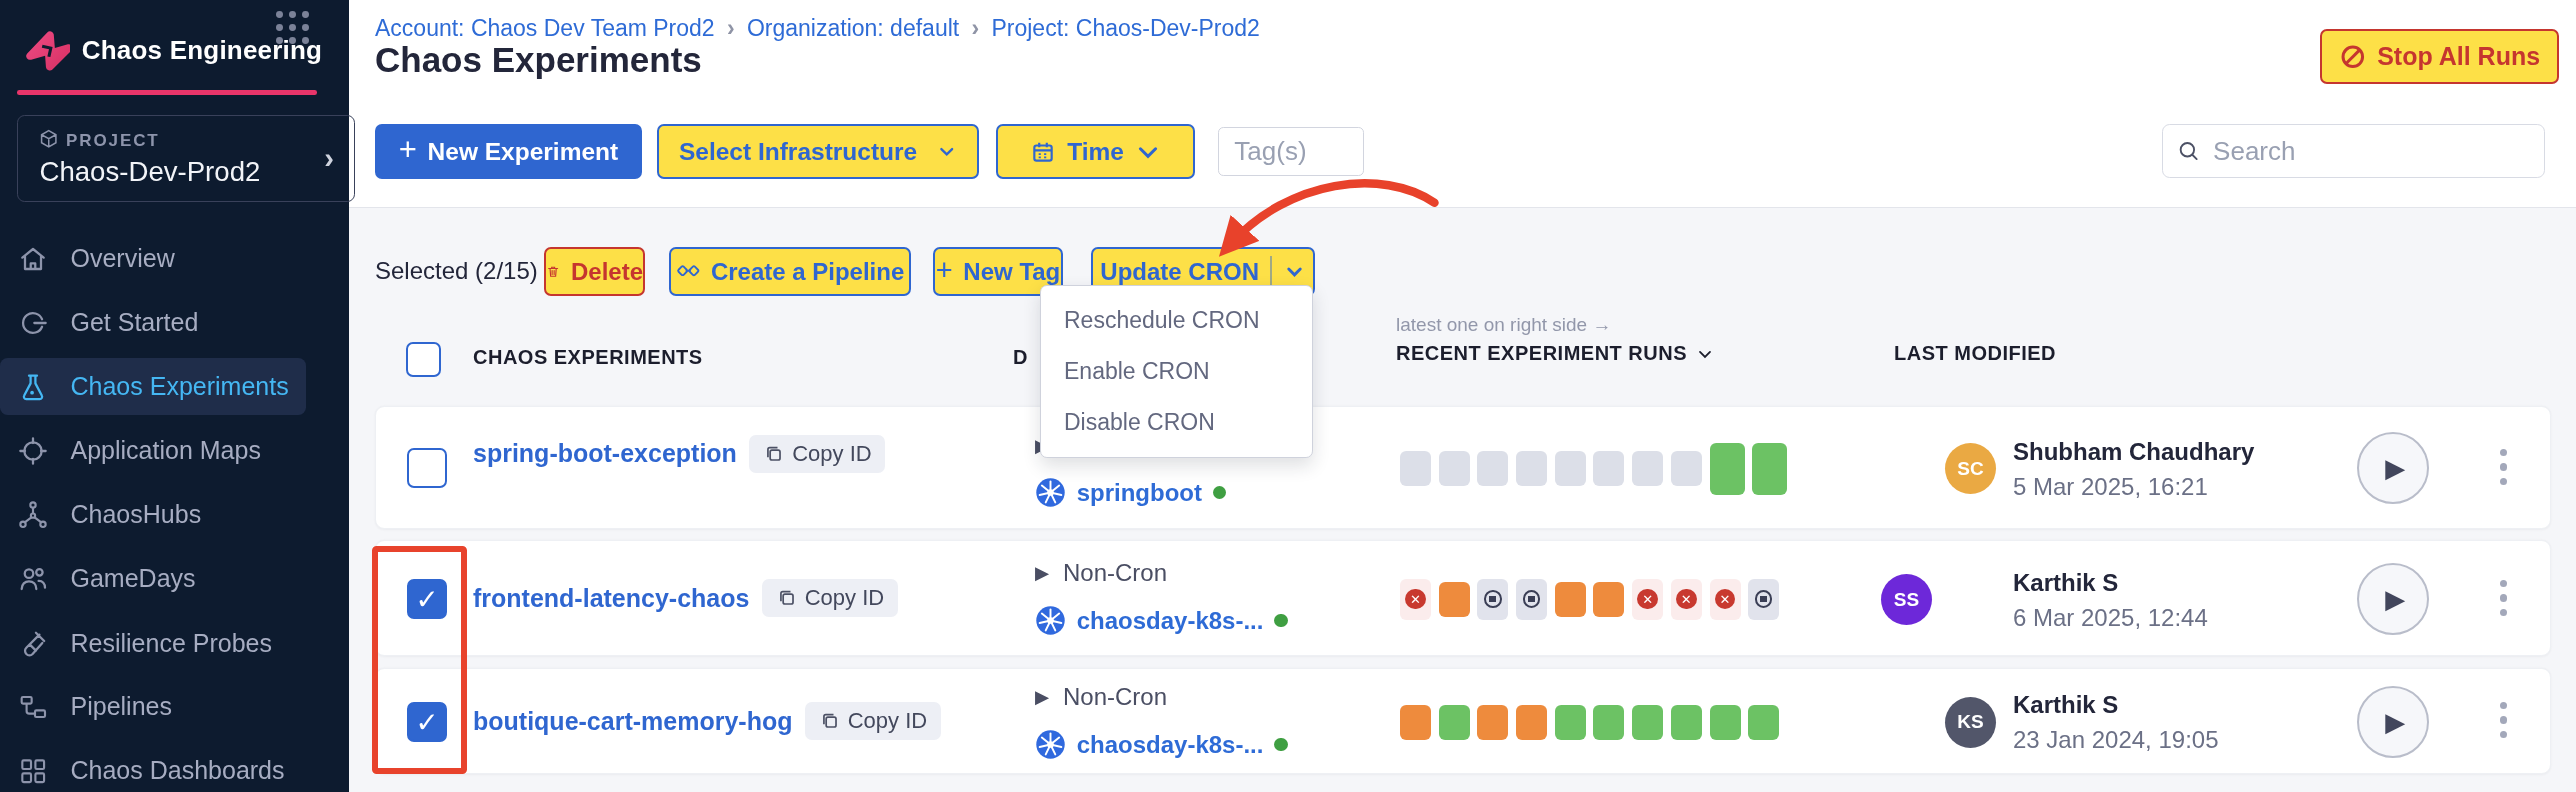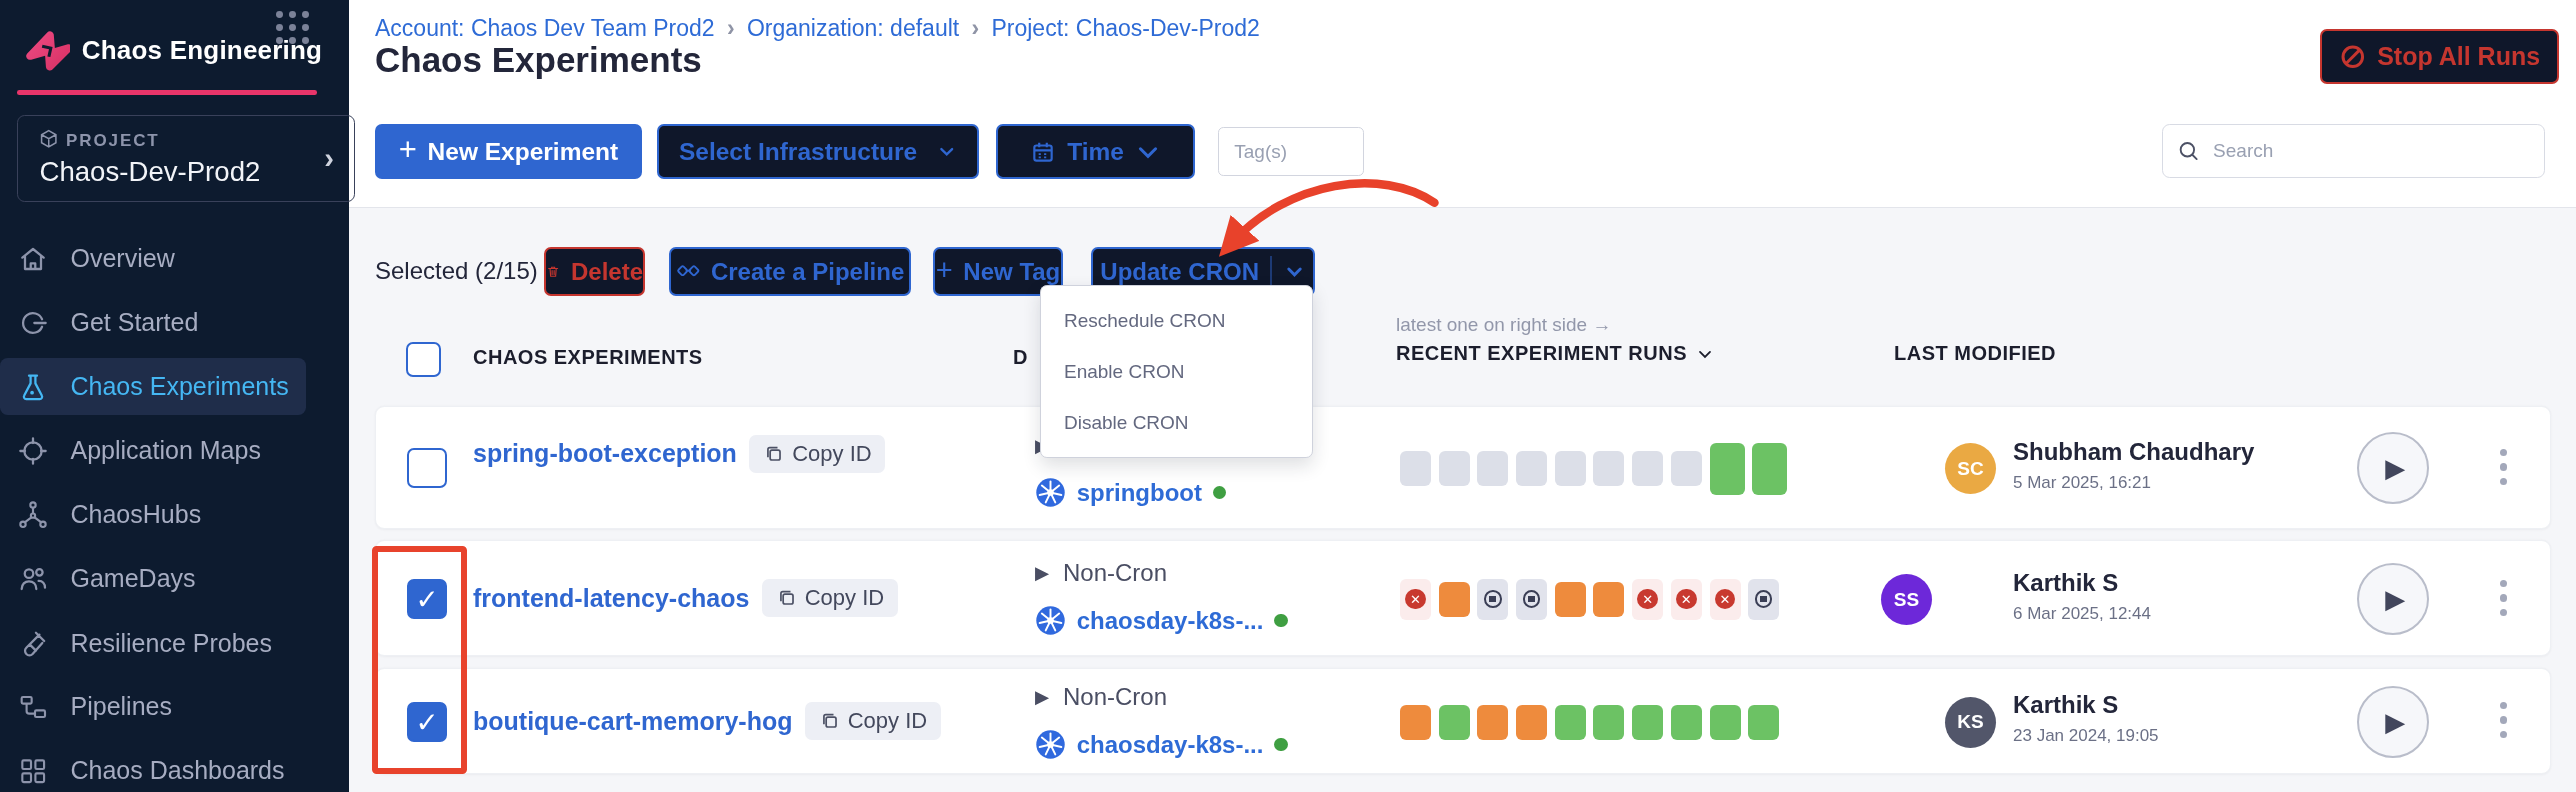"Stop All Runs" .btn { background: #0f172a -> #fde047 }
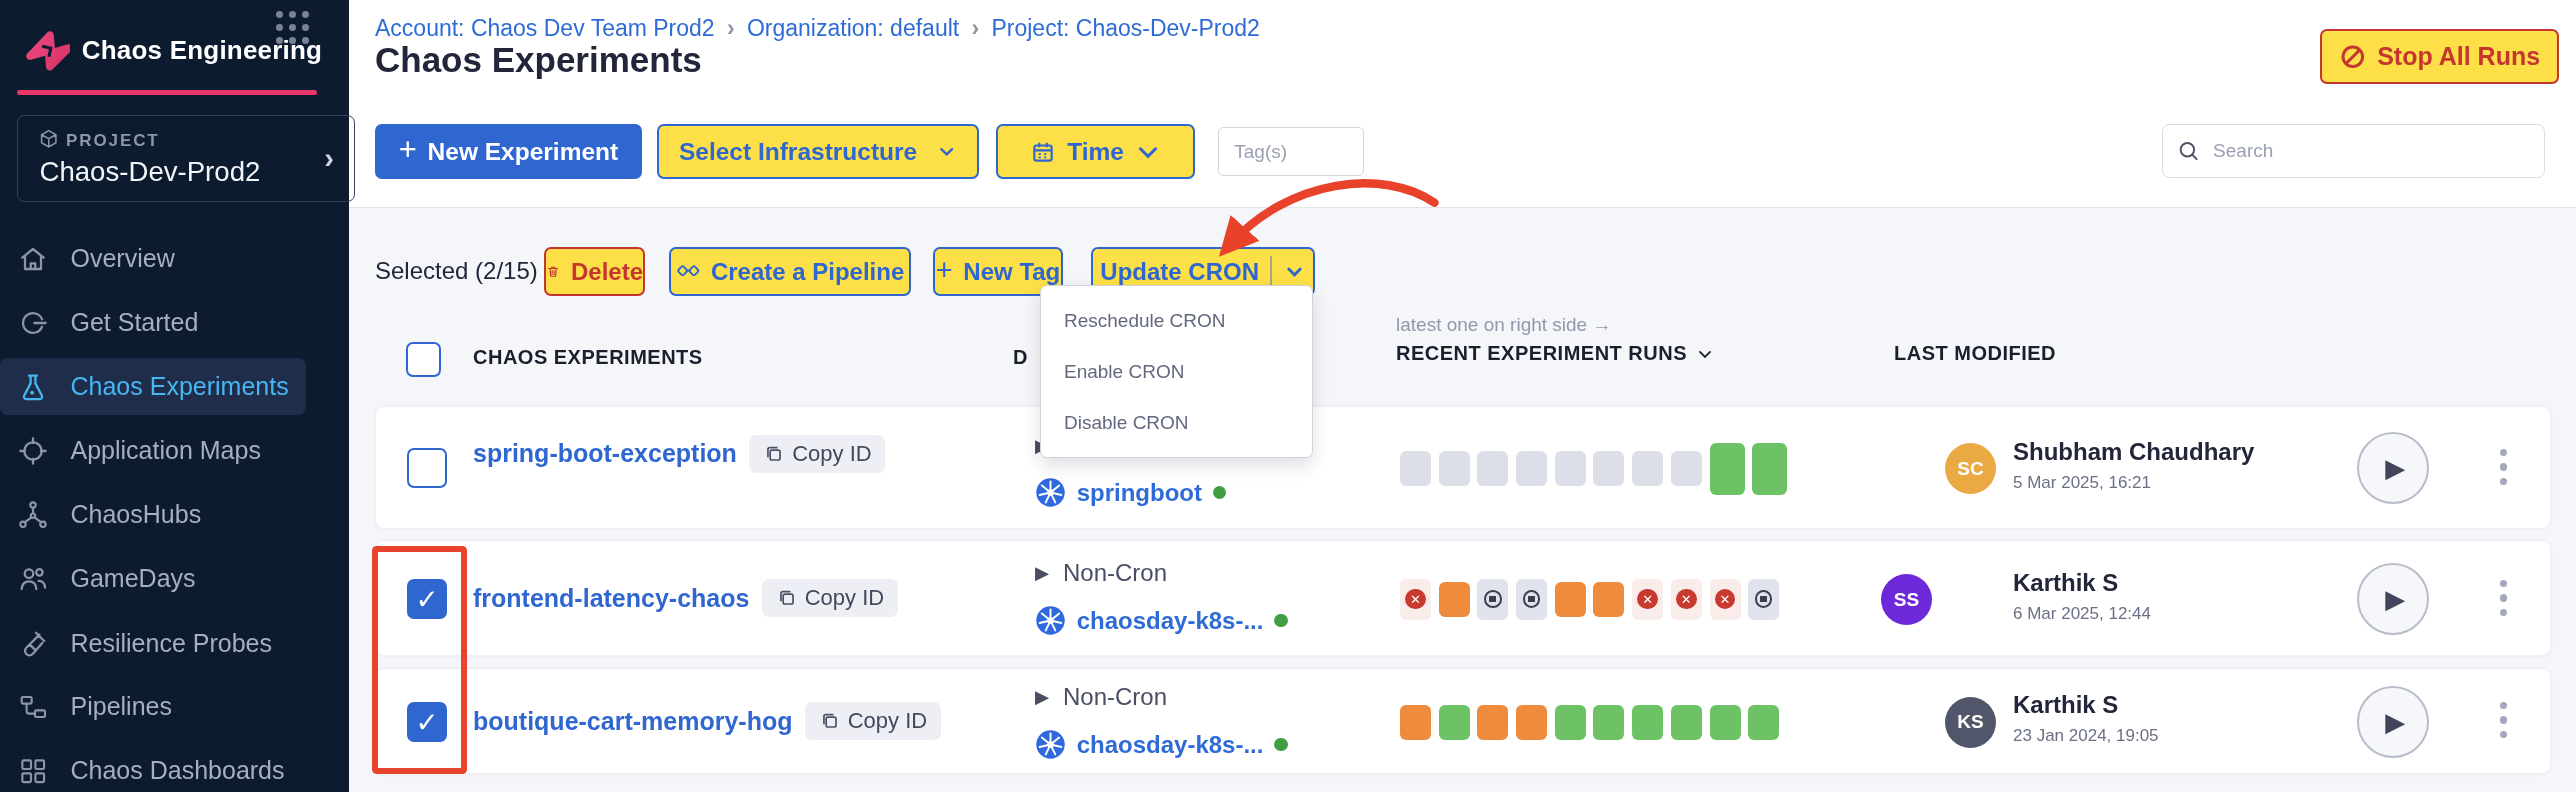"Tag(s)" .ghost-input { font-size: 19px -> 26px }
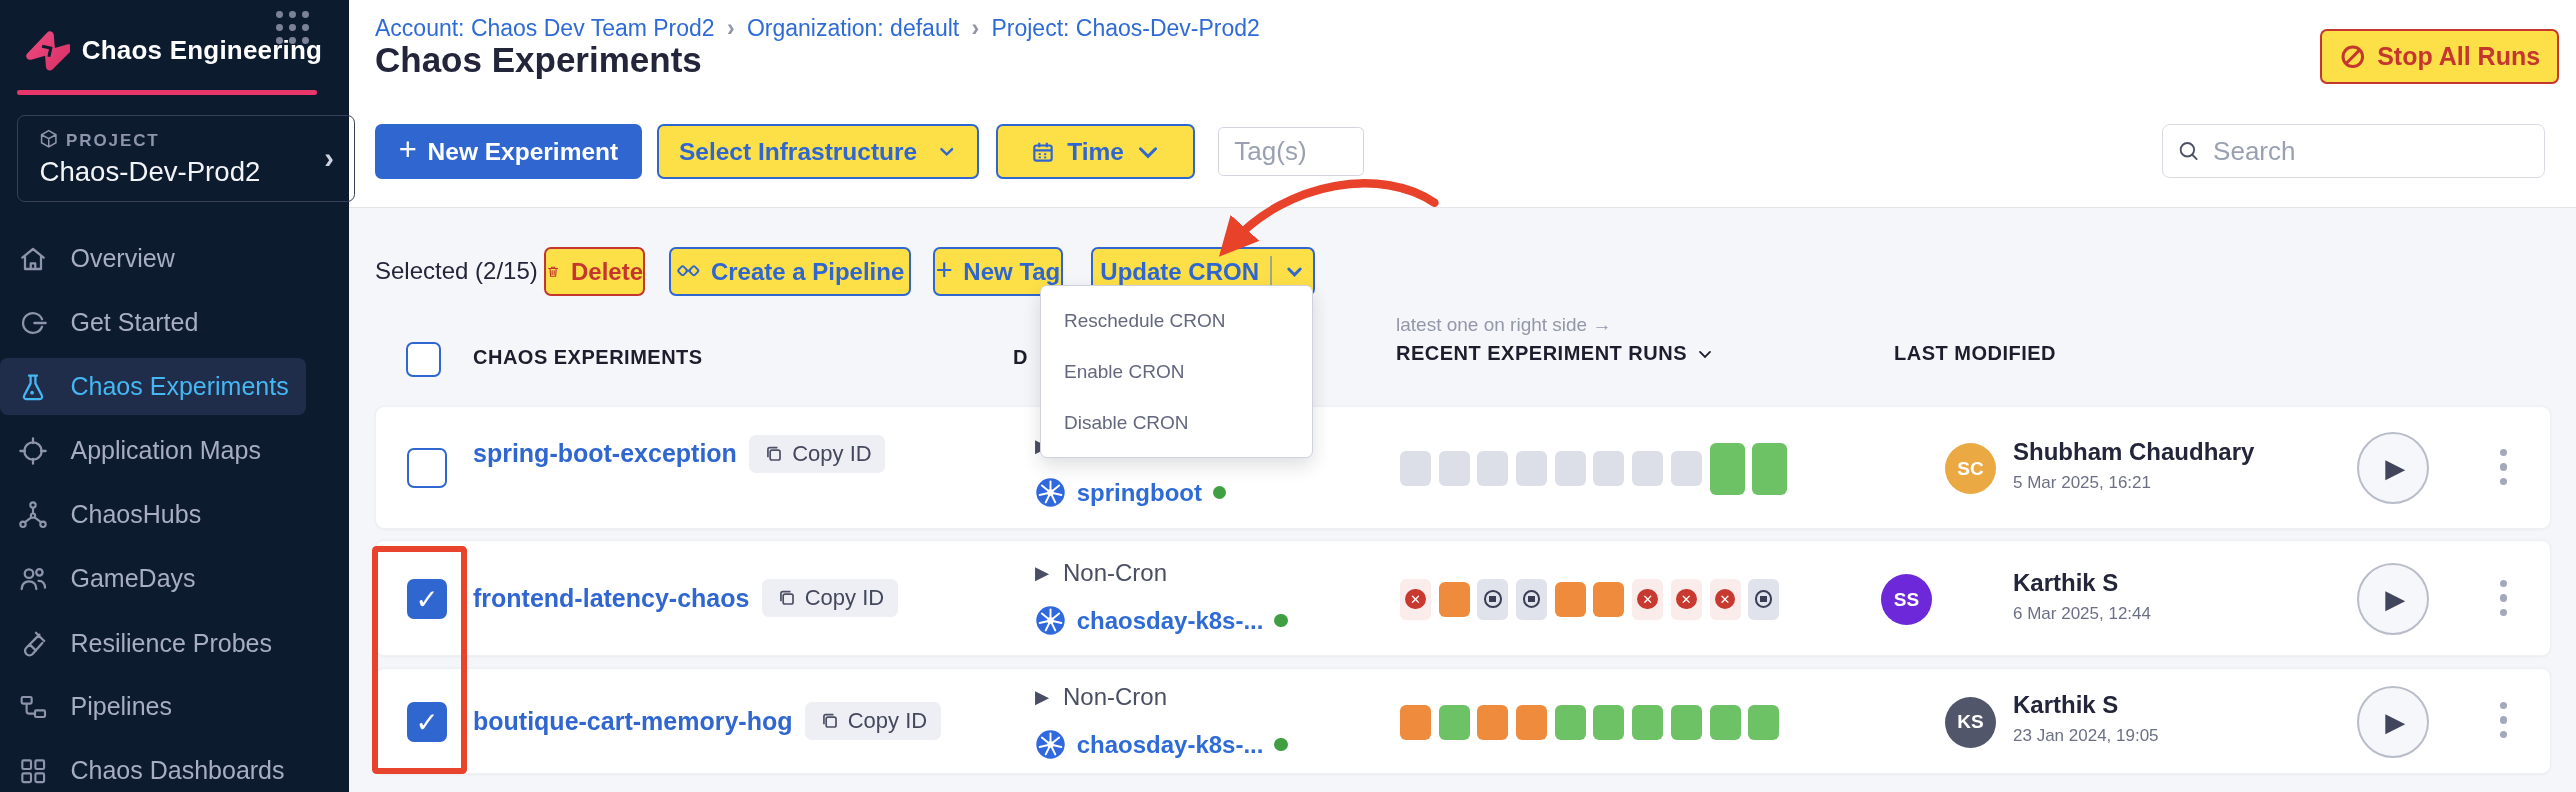"Reschedule CRON" .dropdown .mi { font-size: 19px -> 23px }
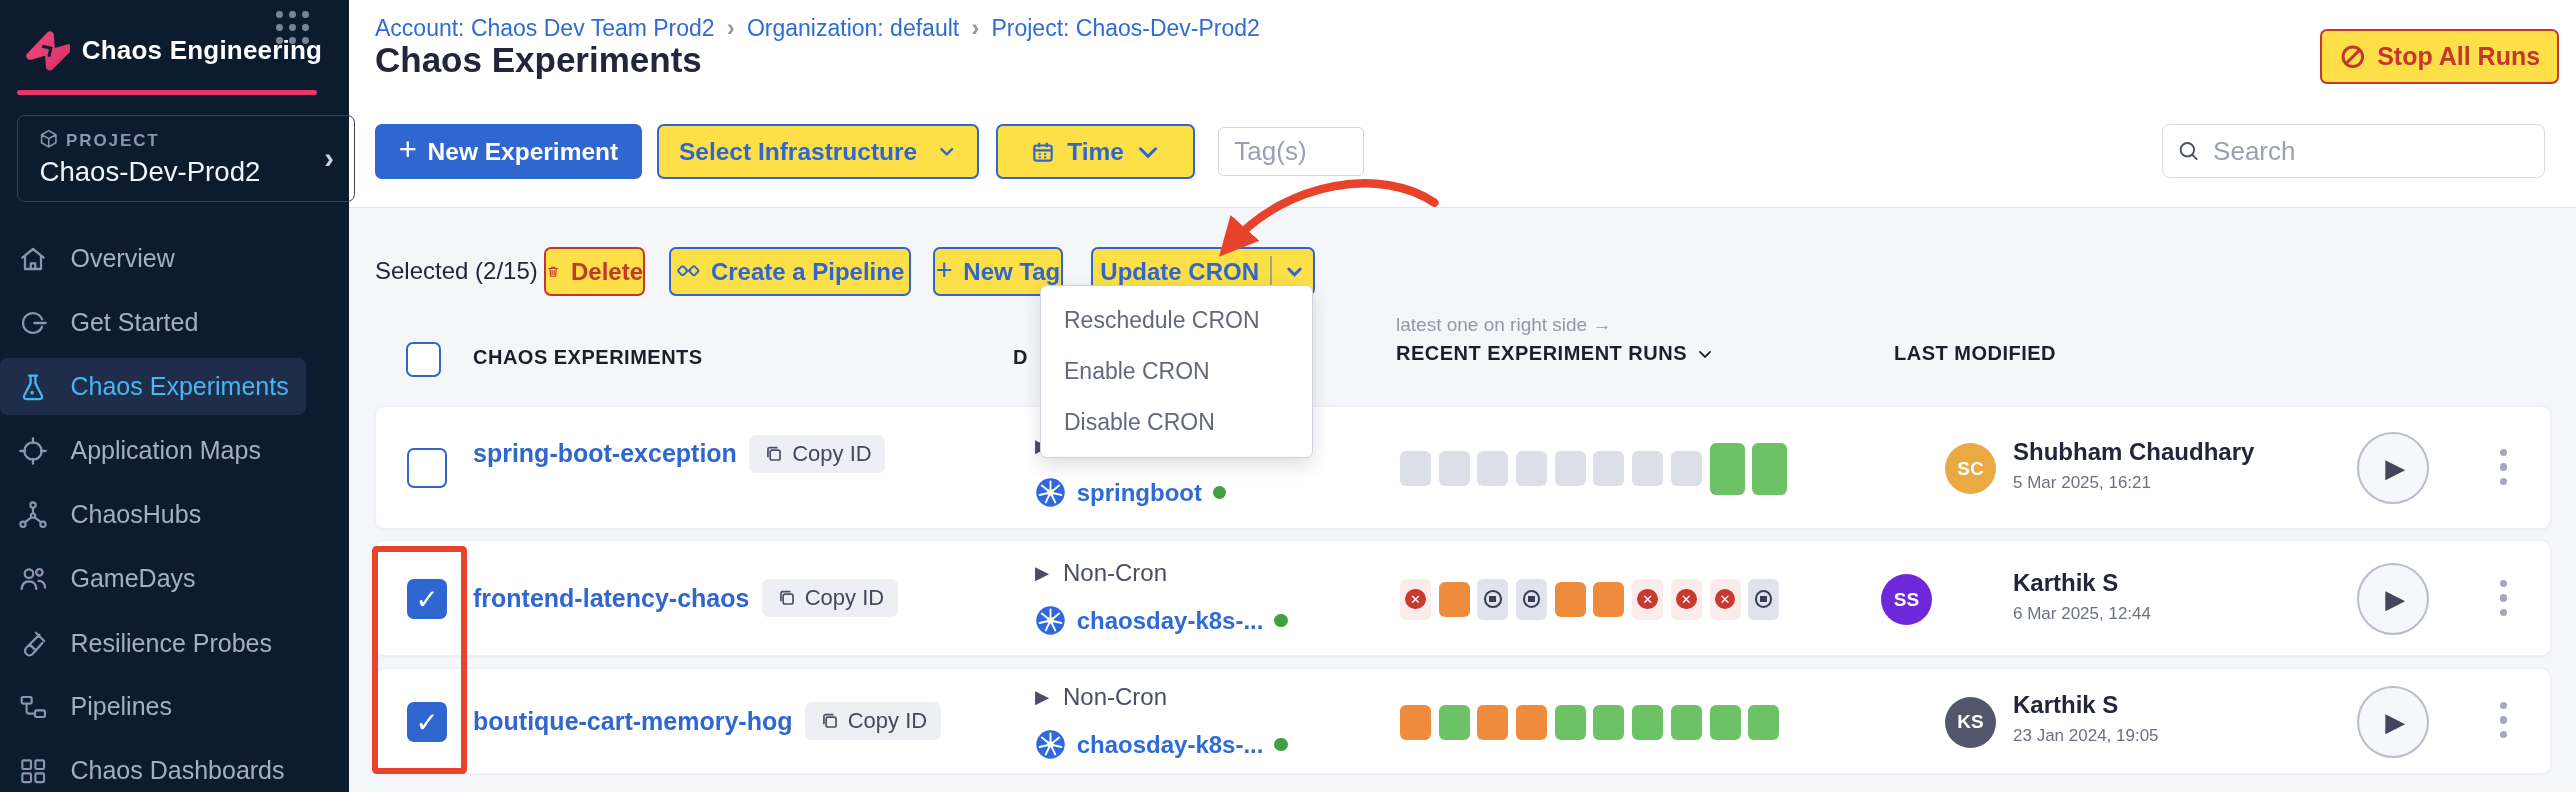"5 Mar 2025, 16:21" .udate { font-size: 17px -> 24px }
